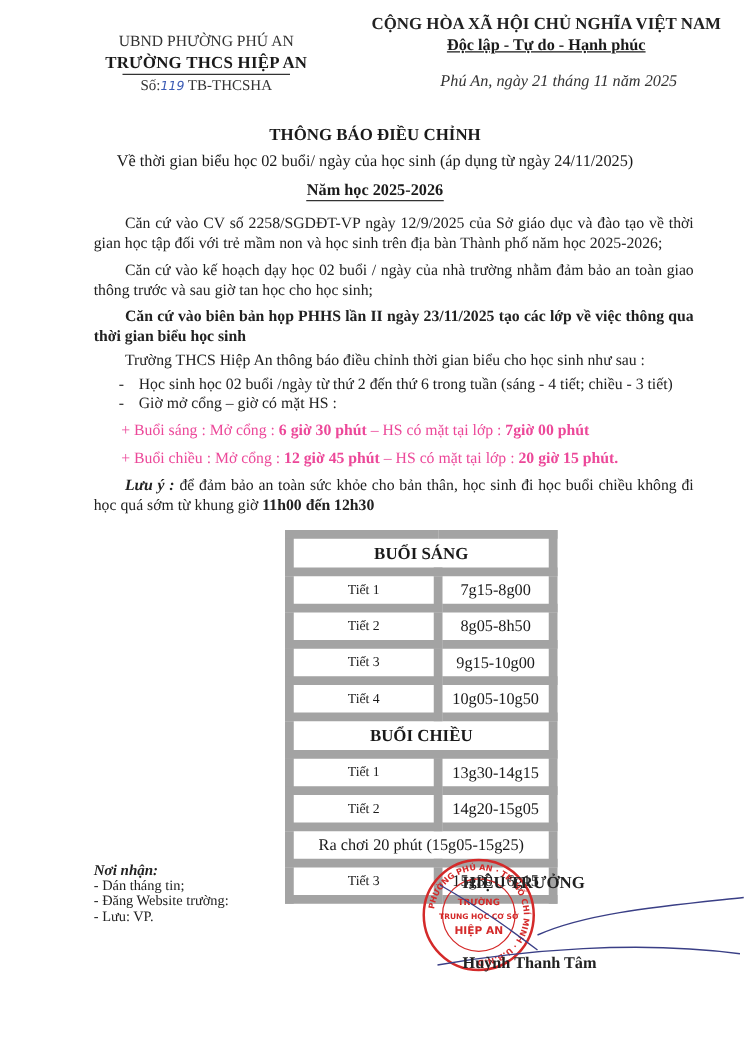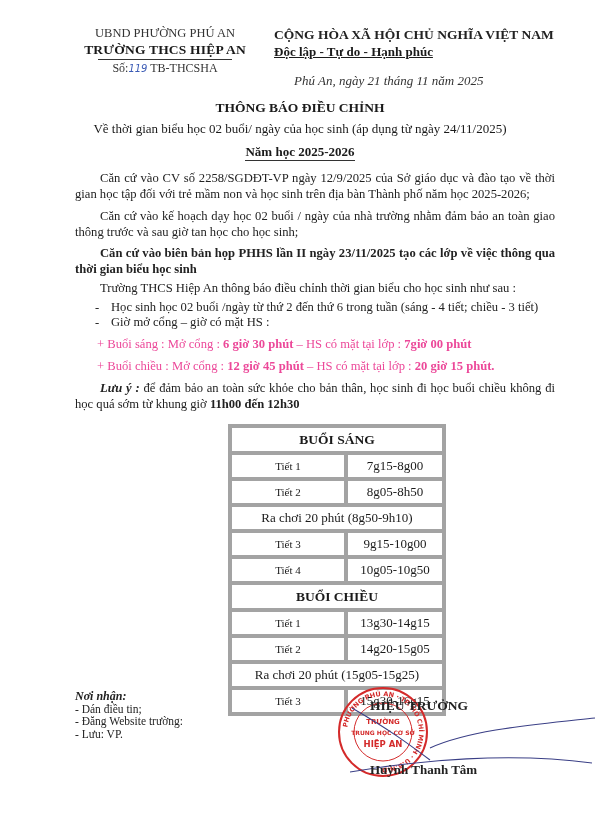"CỘNG HÒA XÃ HỘI CHỦ" #hdr-right { text-align: left -> center; top: 26px -> 10px }
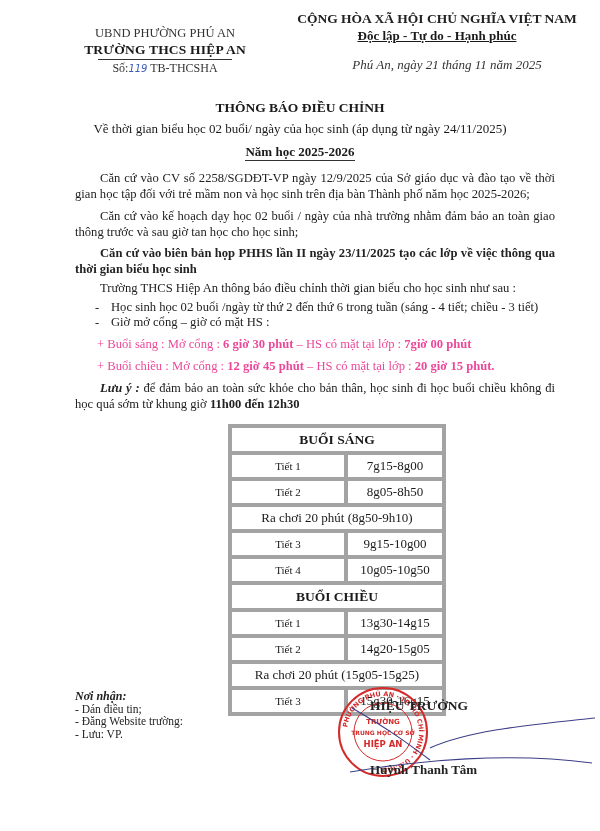"BUỔI SÁNG" #schedule td { border: 4px solid #a3a3a3 -> 7px solid #a3a3a3 }
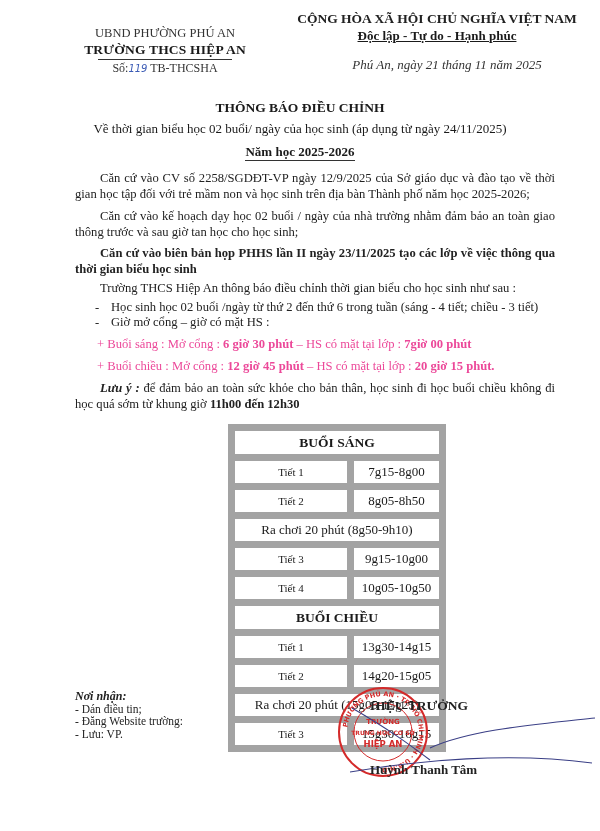"Ra chơi 20 phút (8g50-9h10)" tr { html: <tr> <td>Ra chơi 20 phút (8g50-9h10)</td> </tr> -> none }
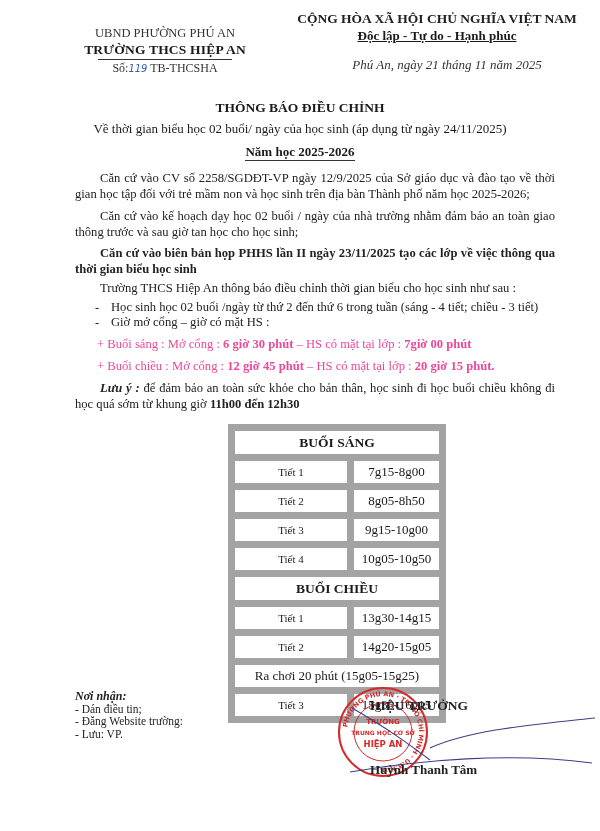"- Dán điều tin;" div { text: điều -> tháng }
